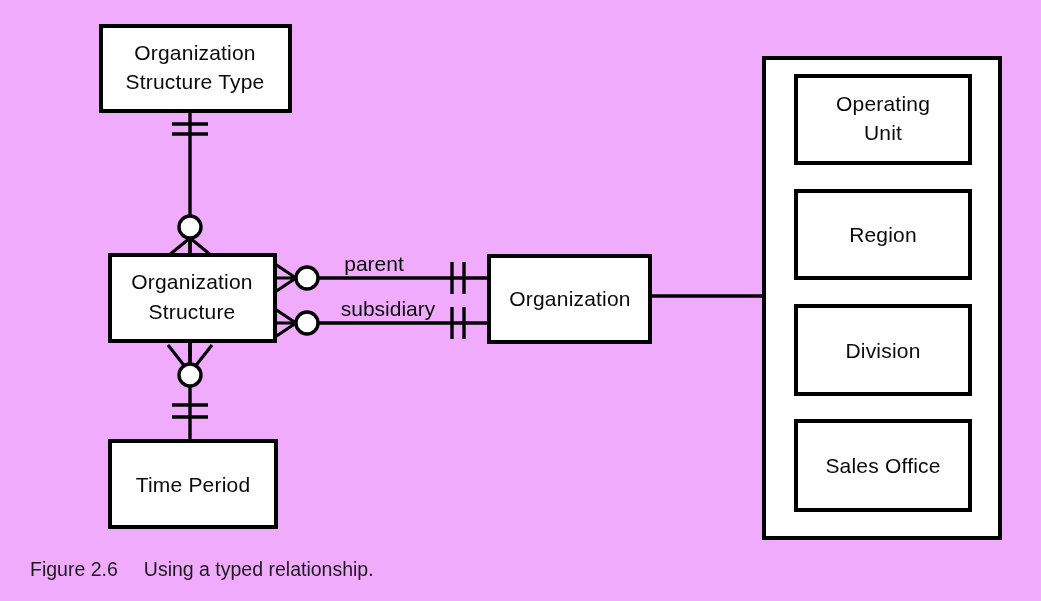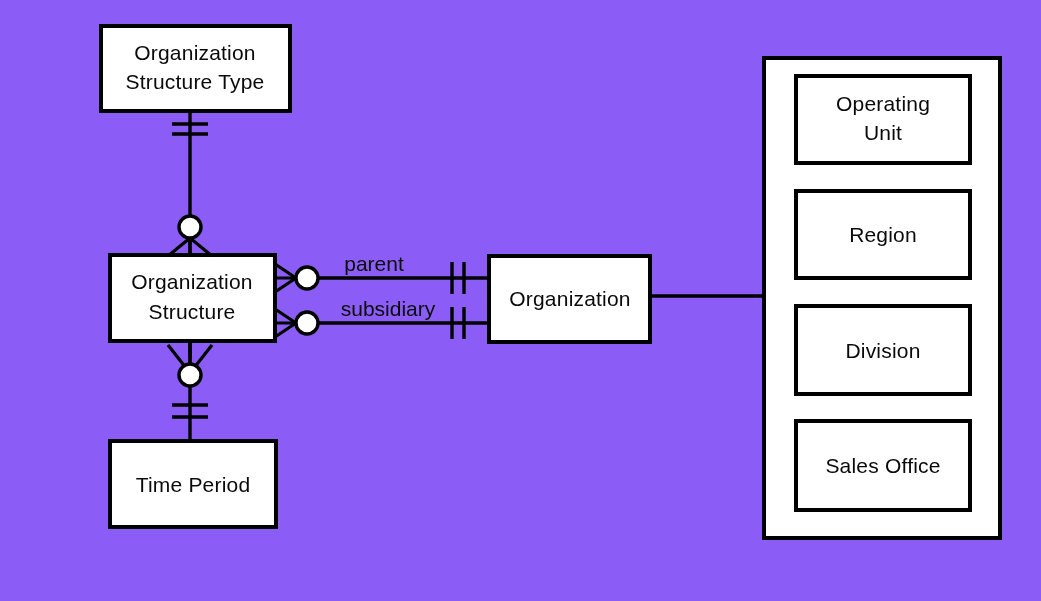"Organization" #page { background: #8b5cf6 -> #f0abfc }
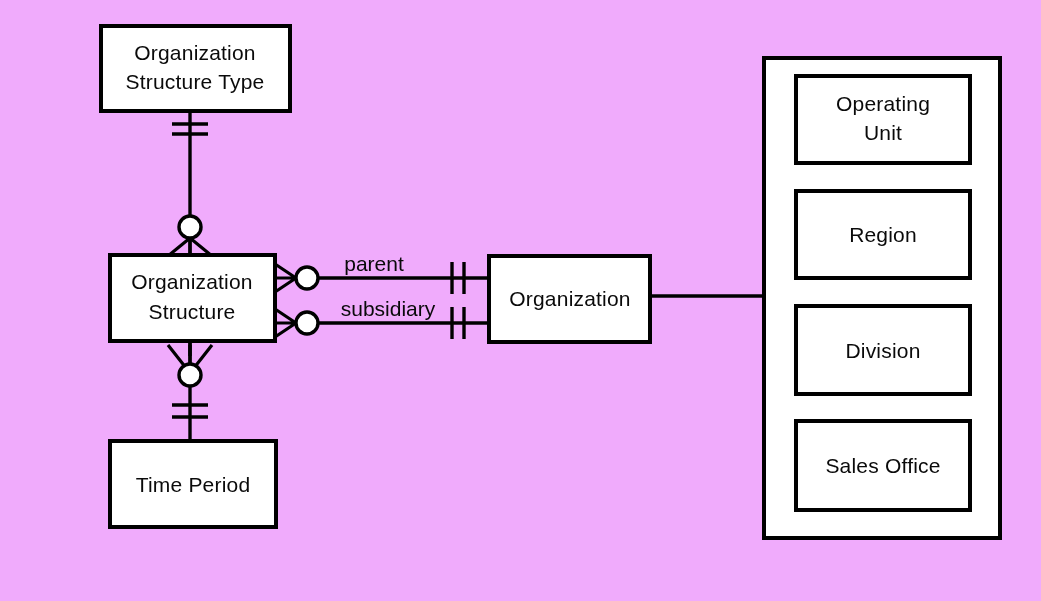"Figure 2.6 Using a typed" div { html: none -> <div> <span>Figure 2.6</span><span>Using a typed relationship.</span> </div> }
